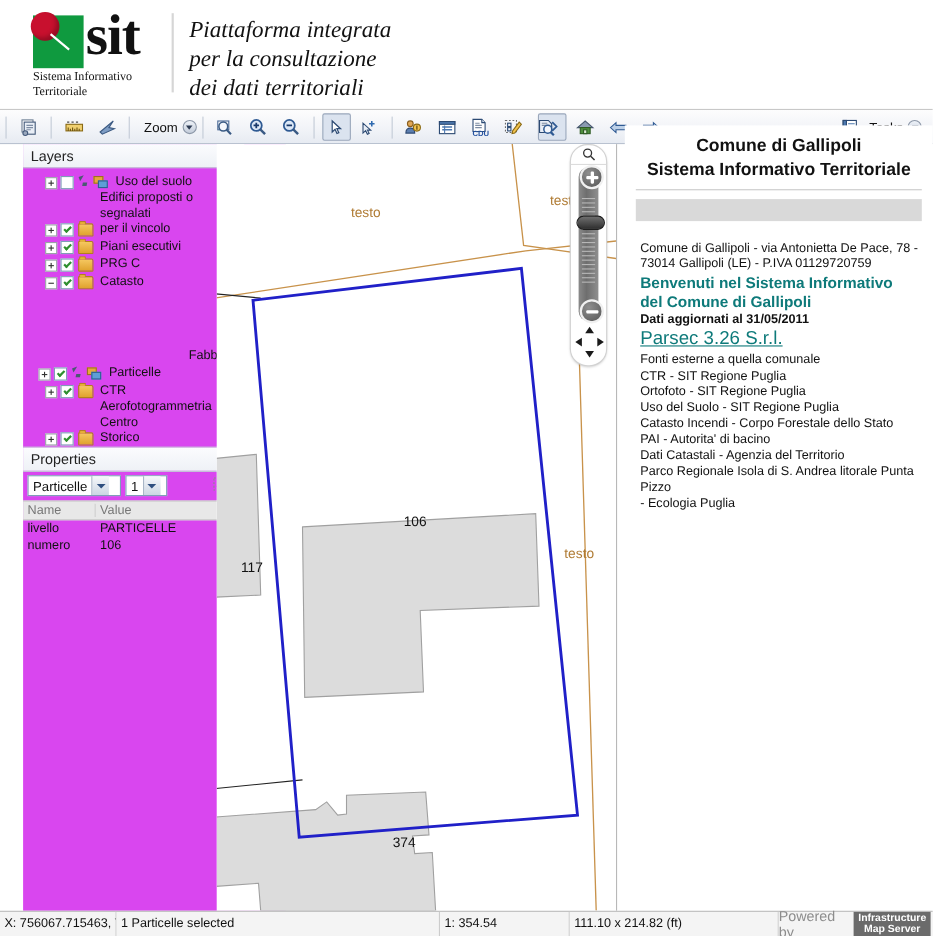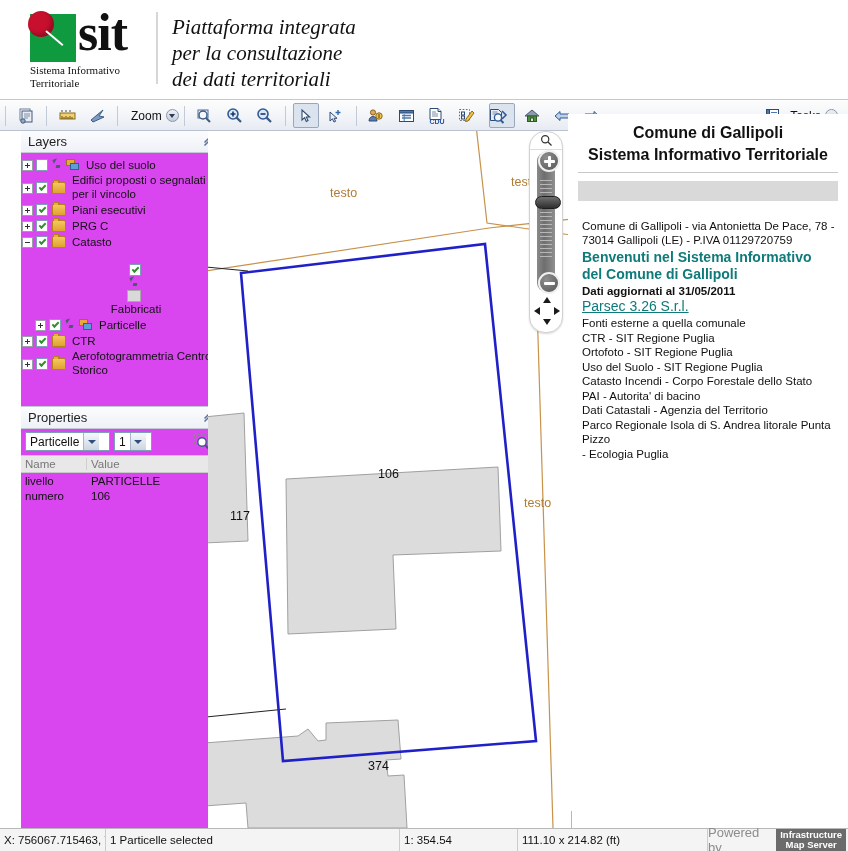"Uso del suolo" .lrow { align-items: center -> flex-end; padding: 0 0 0 1px -> 0 0 0 20px }
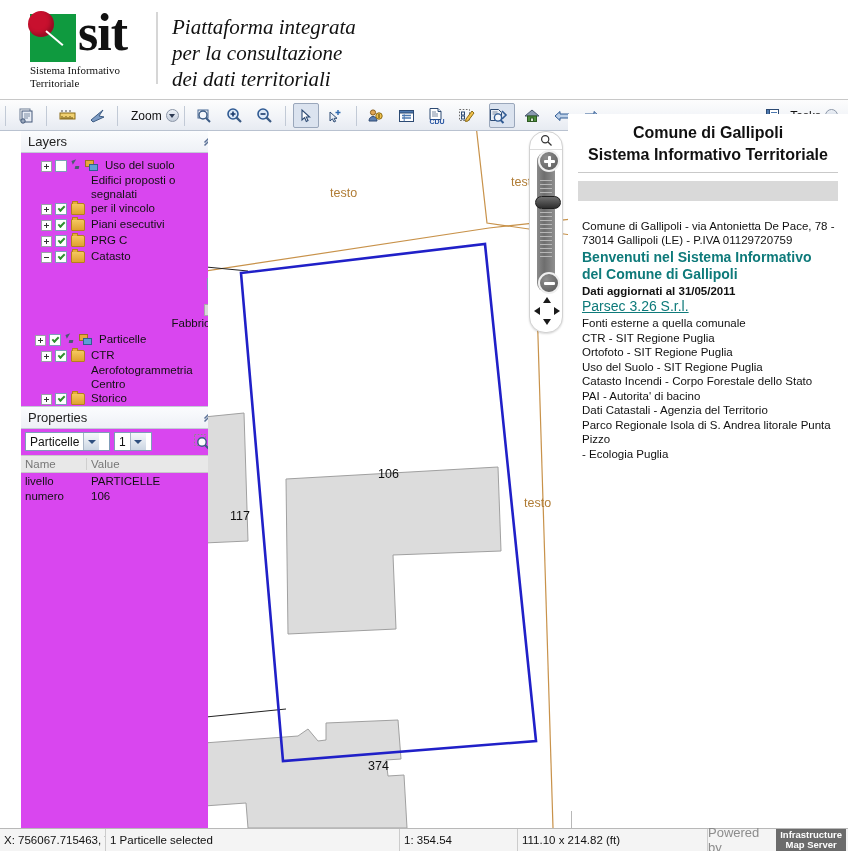"testo" #map { left: 208px -> 197px }
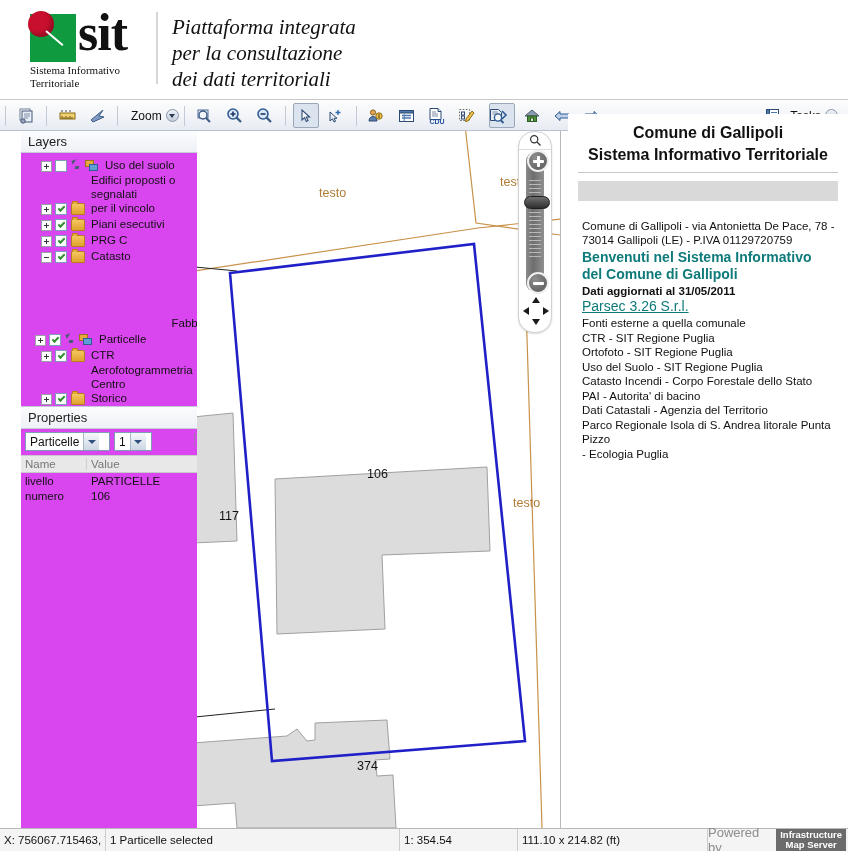"Parsec 3.26 S.r.l." .rp-link { font-size: 14px -> 17px }
